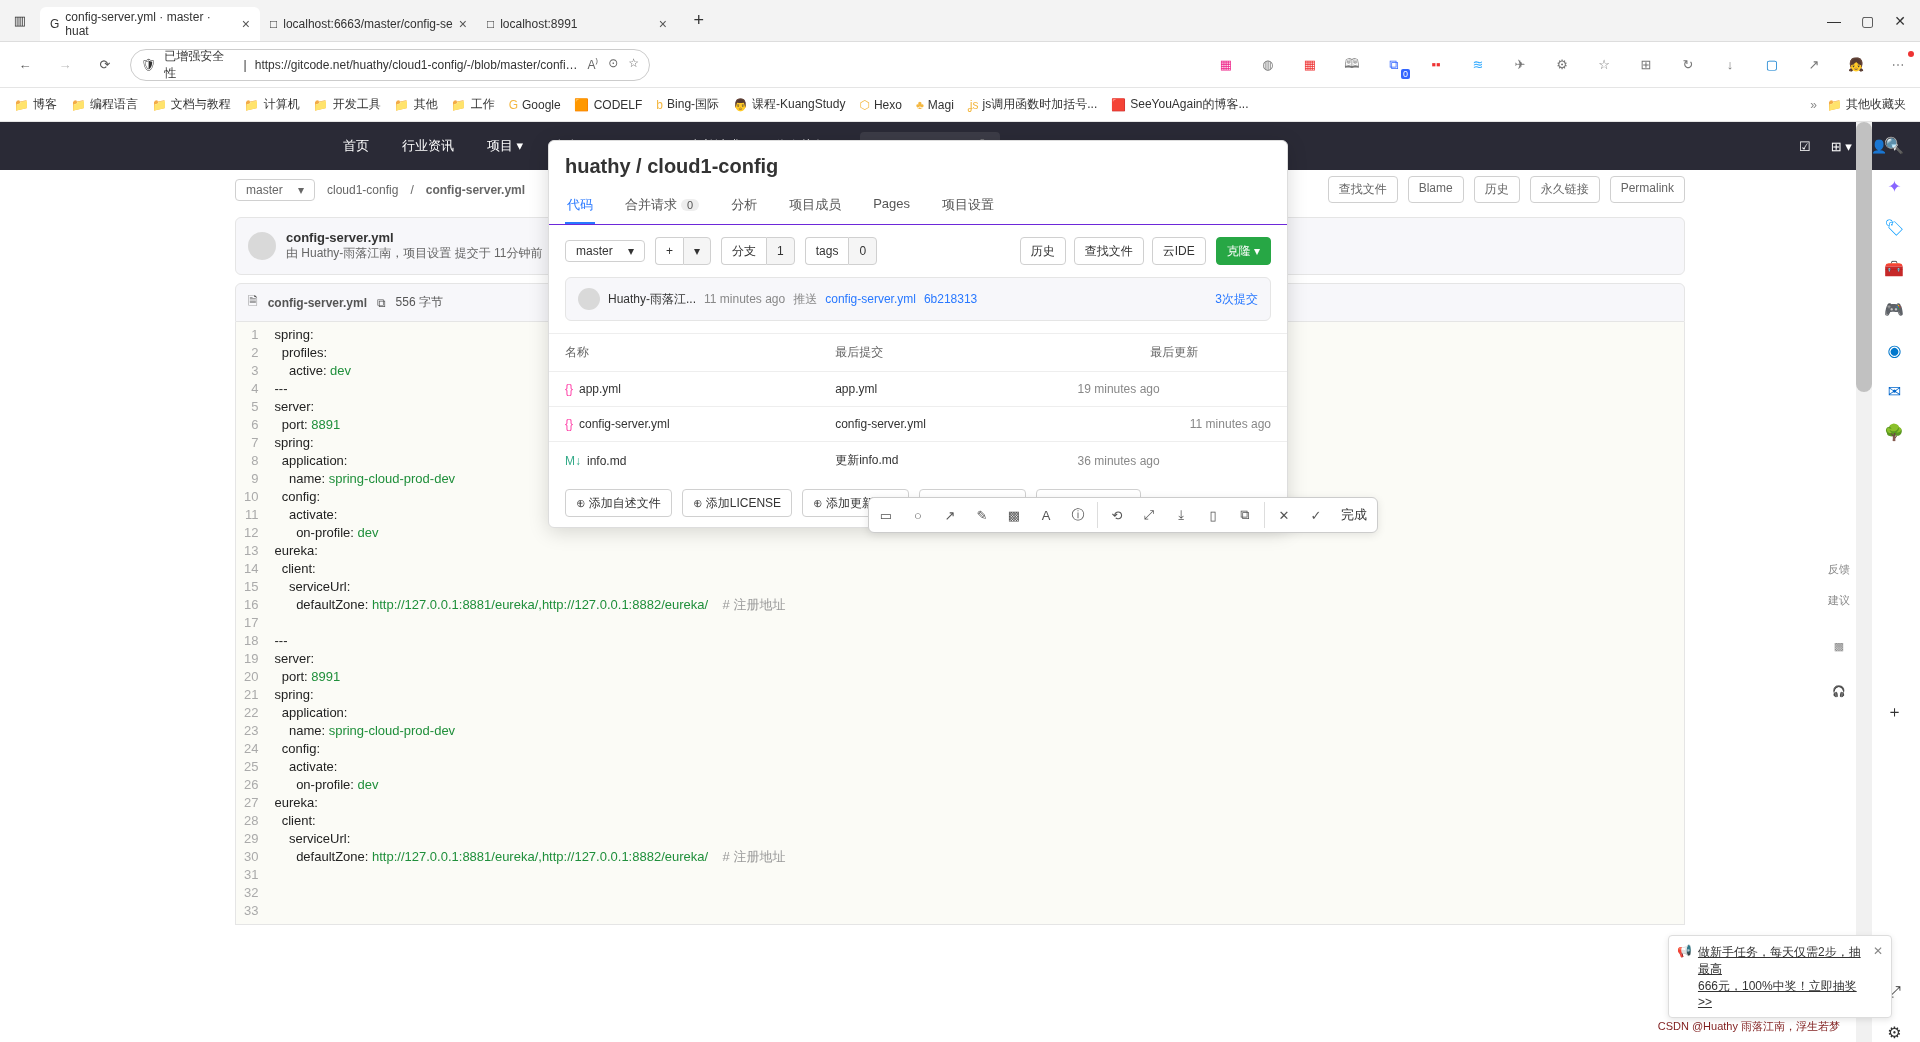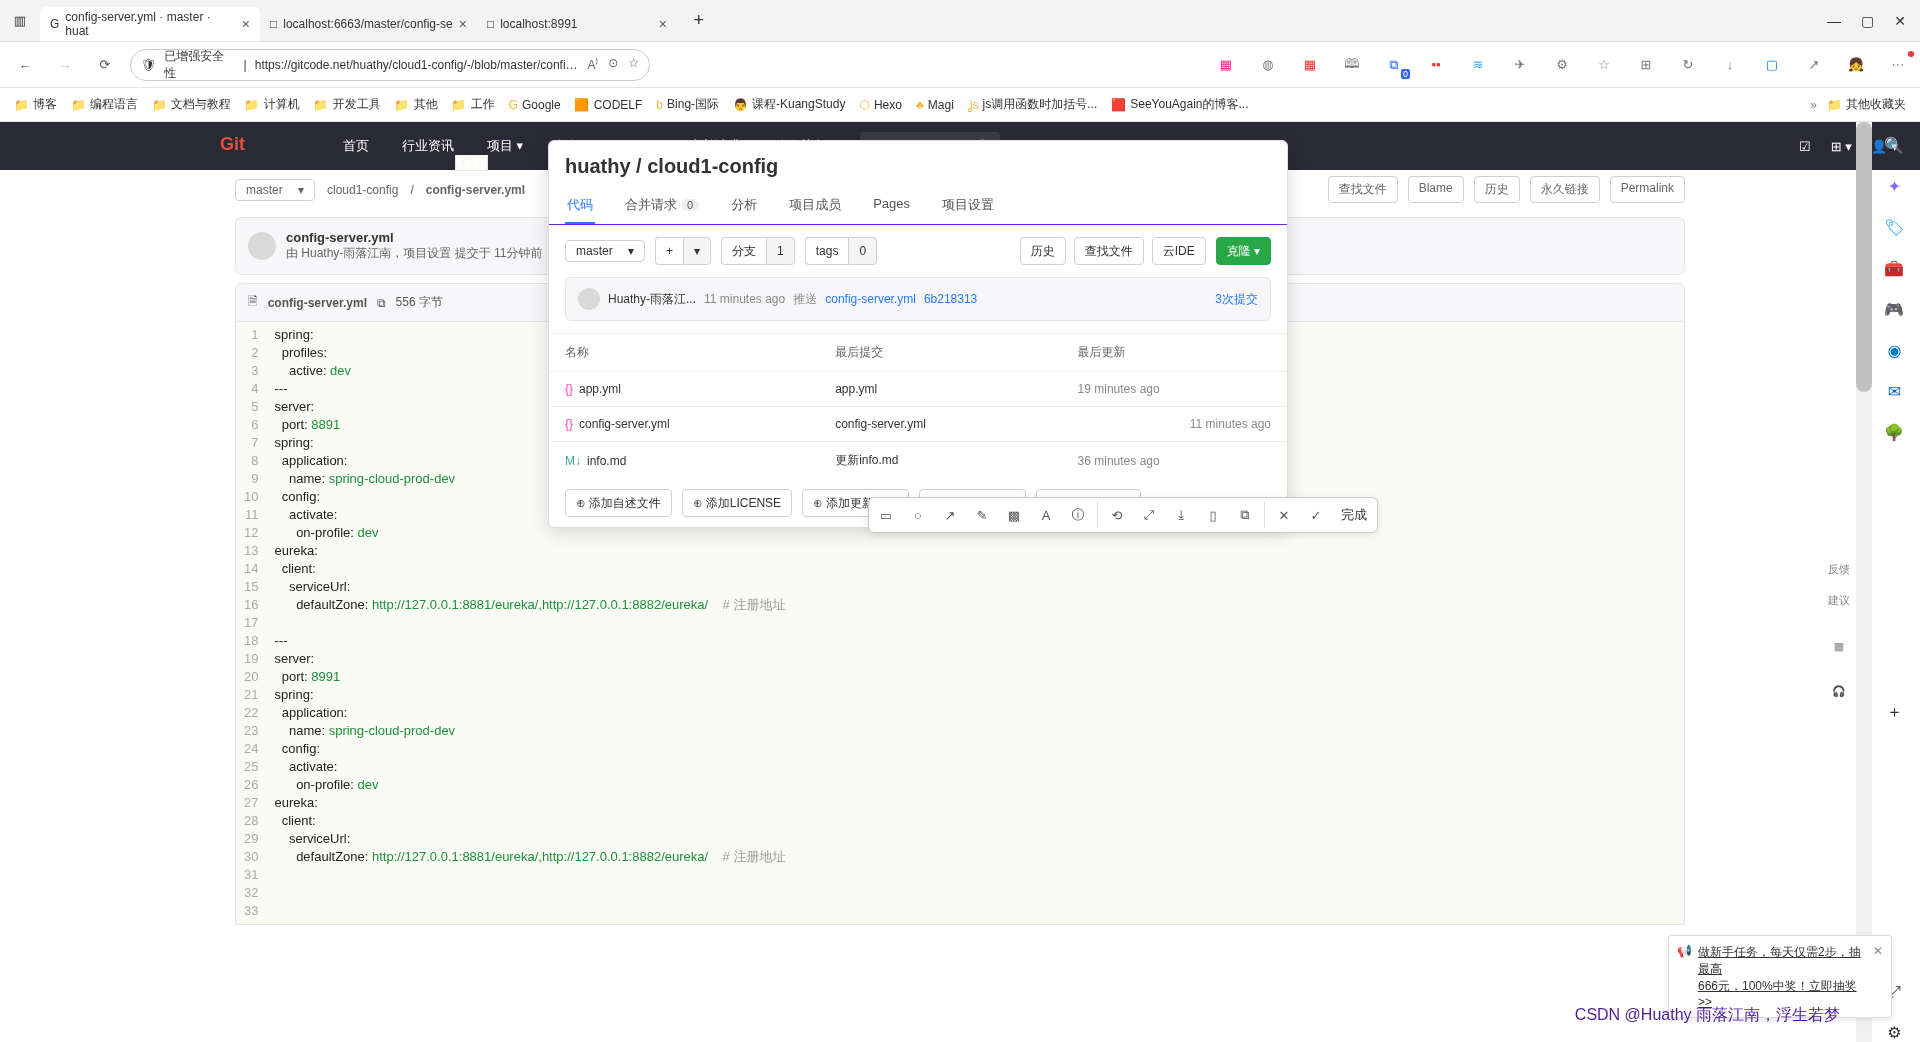"Git" div.brand { html: <div><span>Git</span><span>Code</span></div> -> none }
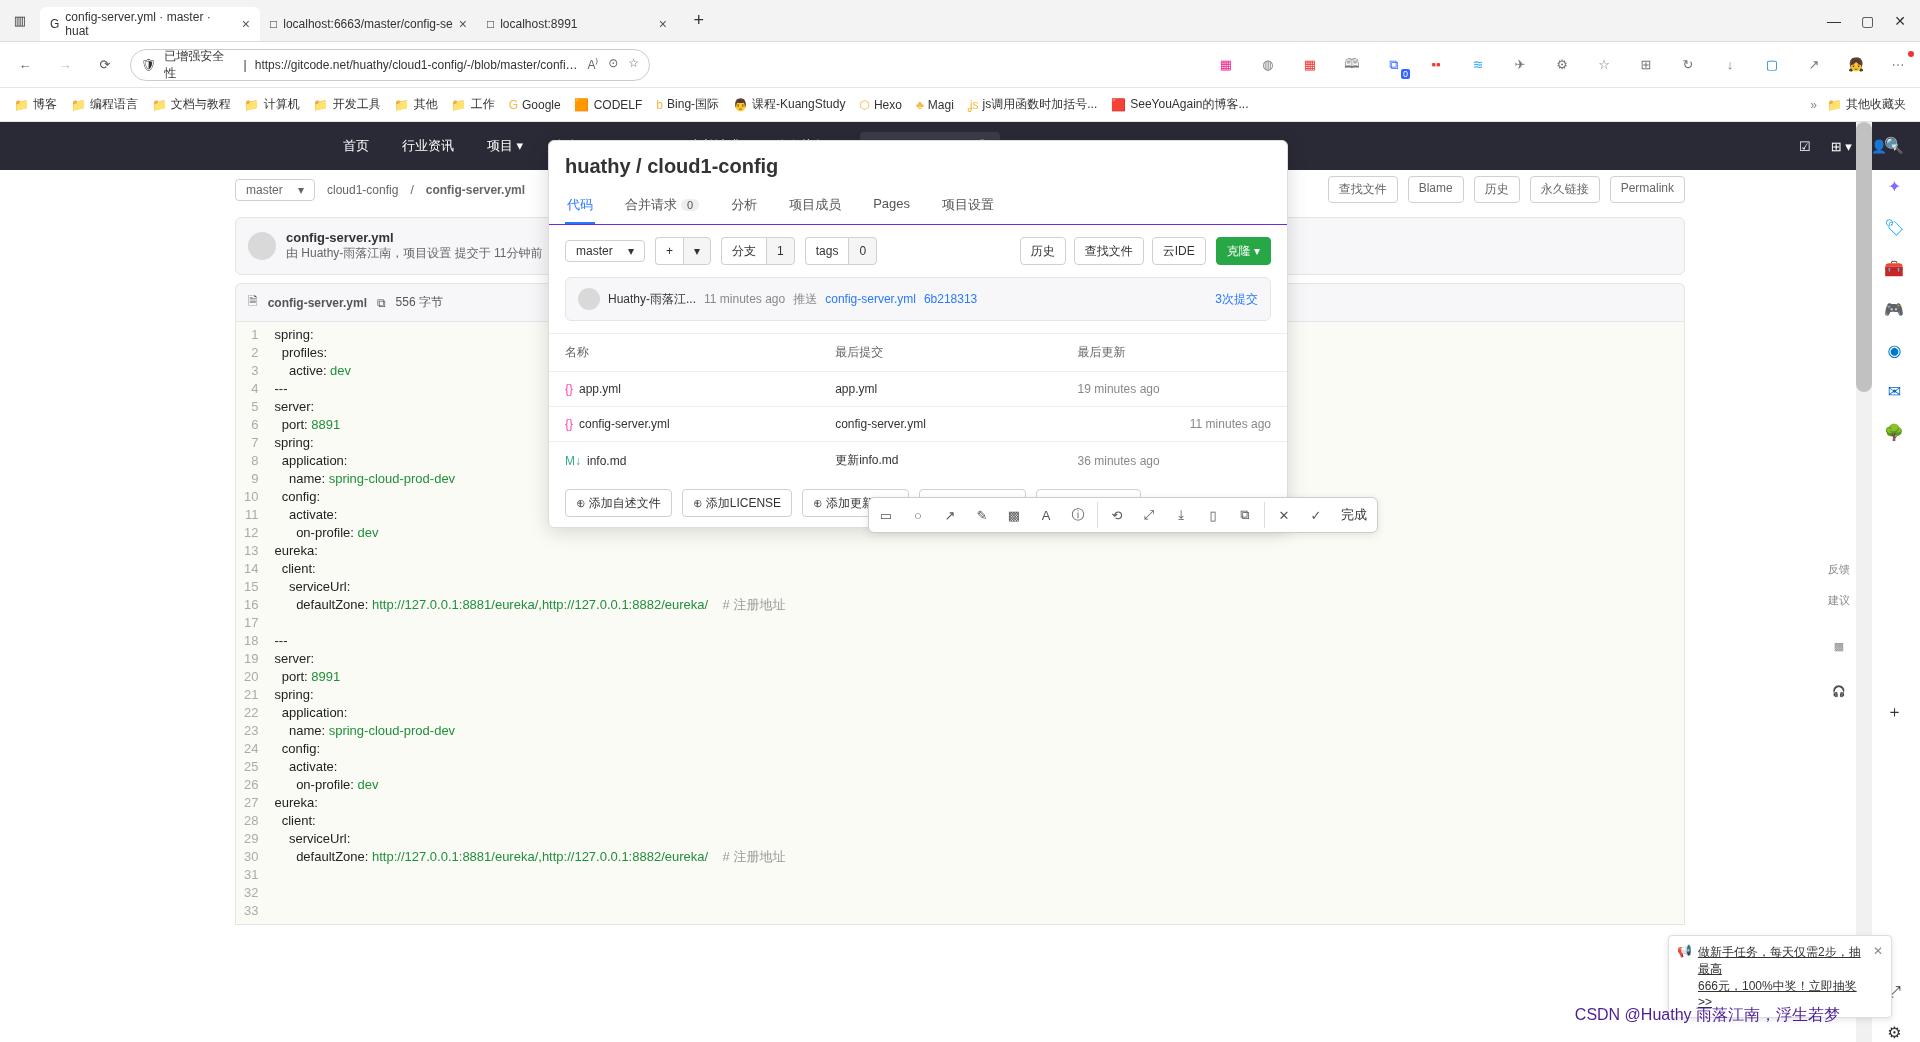"最后更新" th { text-align: left -> center }
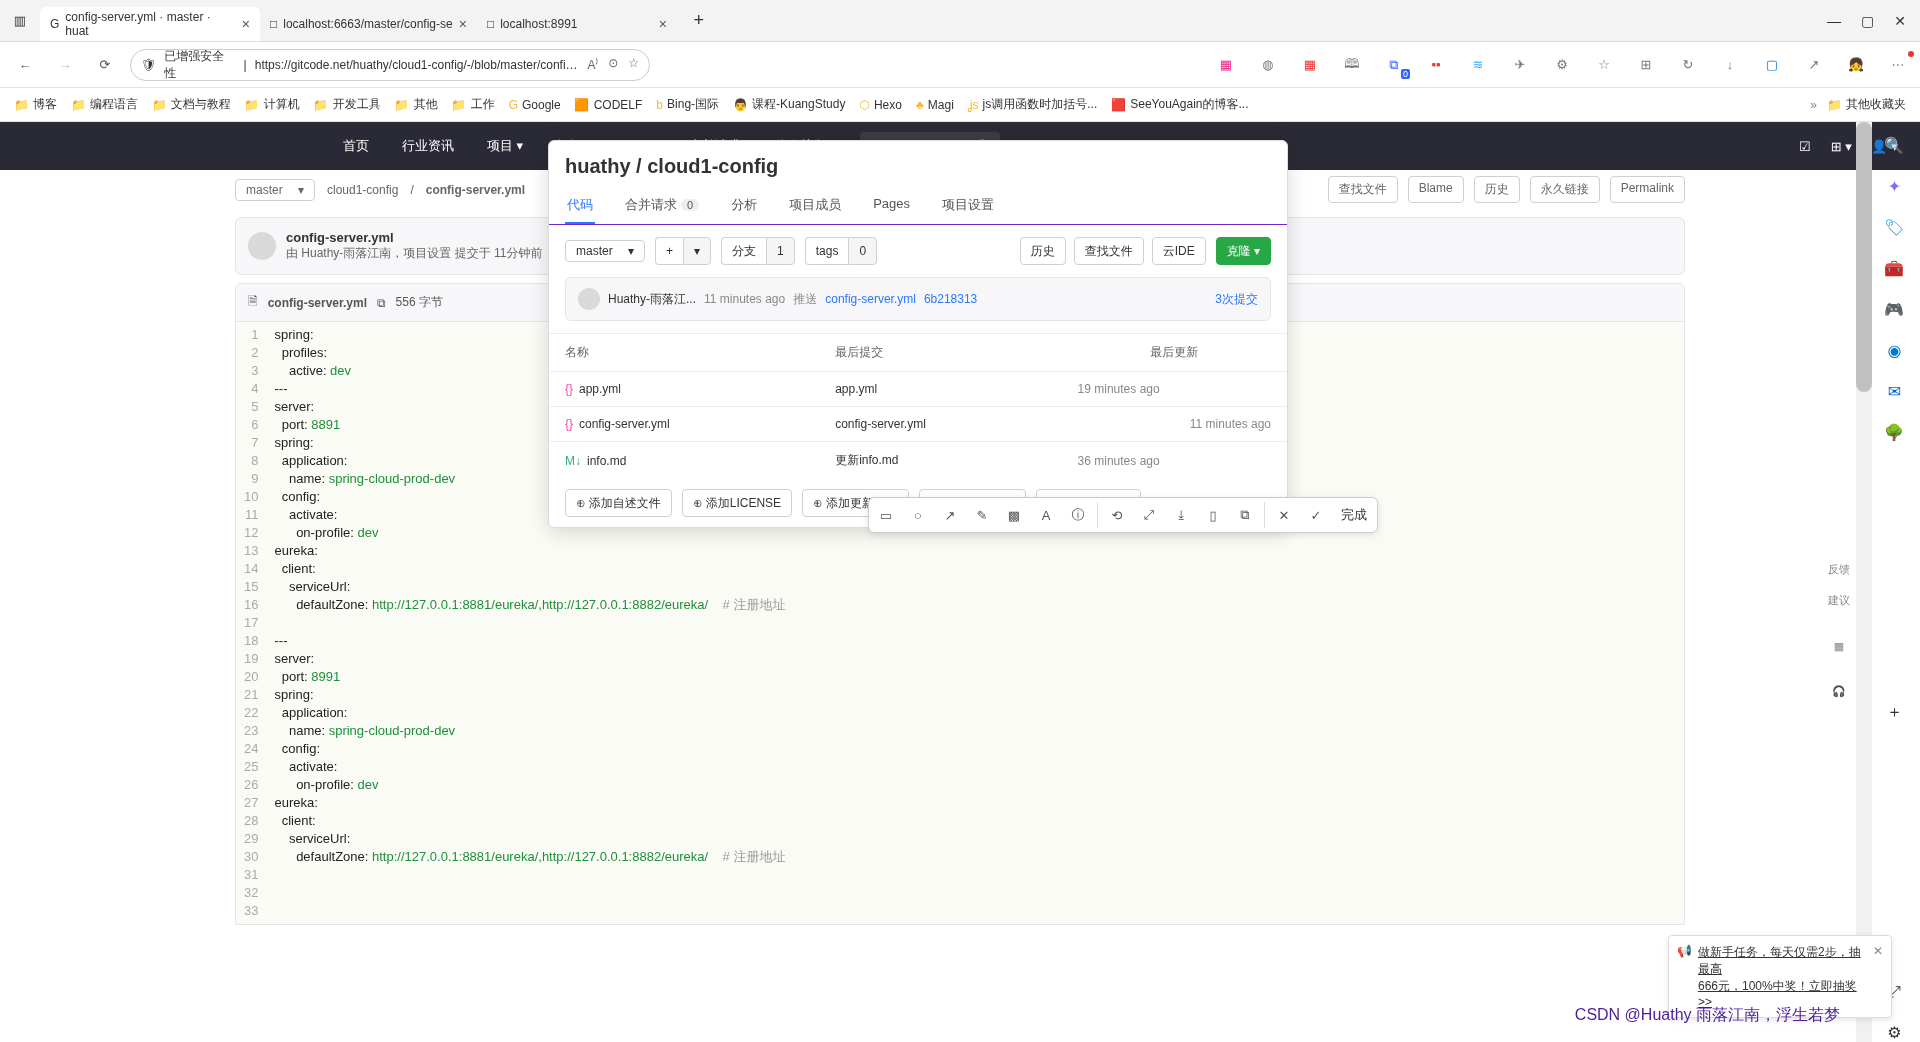"CSDN @Huathy 雨落江南，浮生若梦" .wm { bottom: 16px -> 8px; color: #4c1d95 -> #7f1d1d; font-size: 16px -> 11px }
